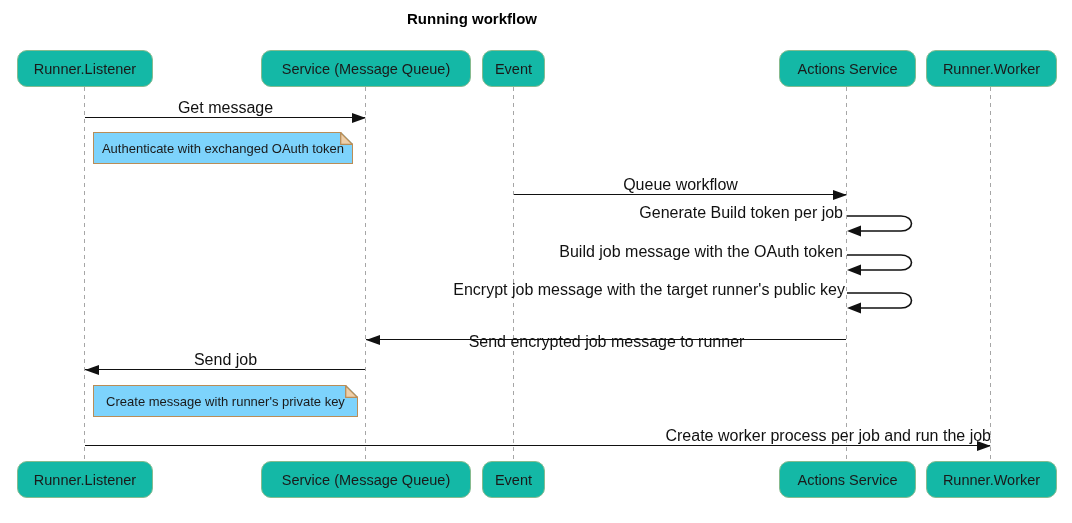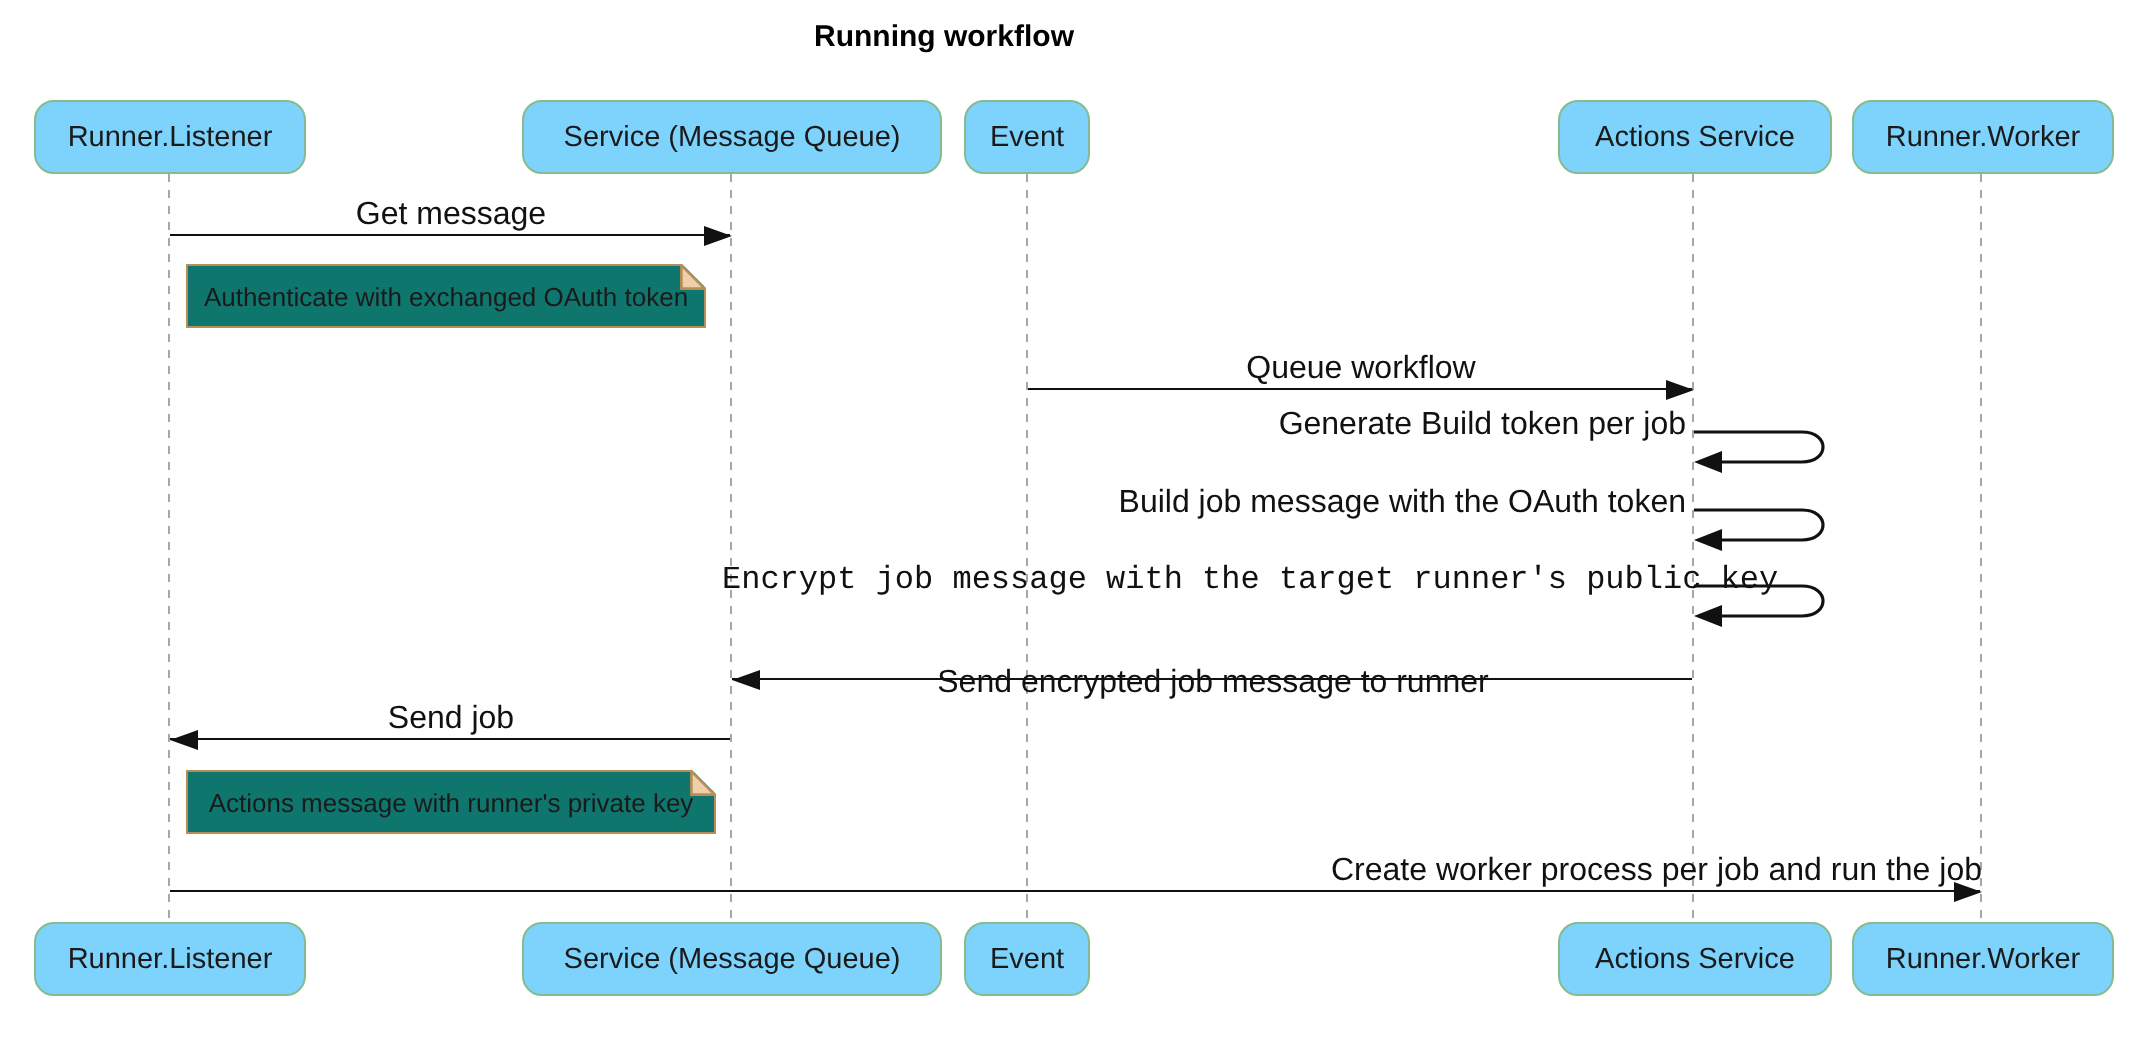"Runner.Listener" .actor { background: #7dd3fc -> #14b8a6 }
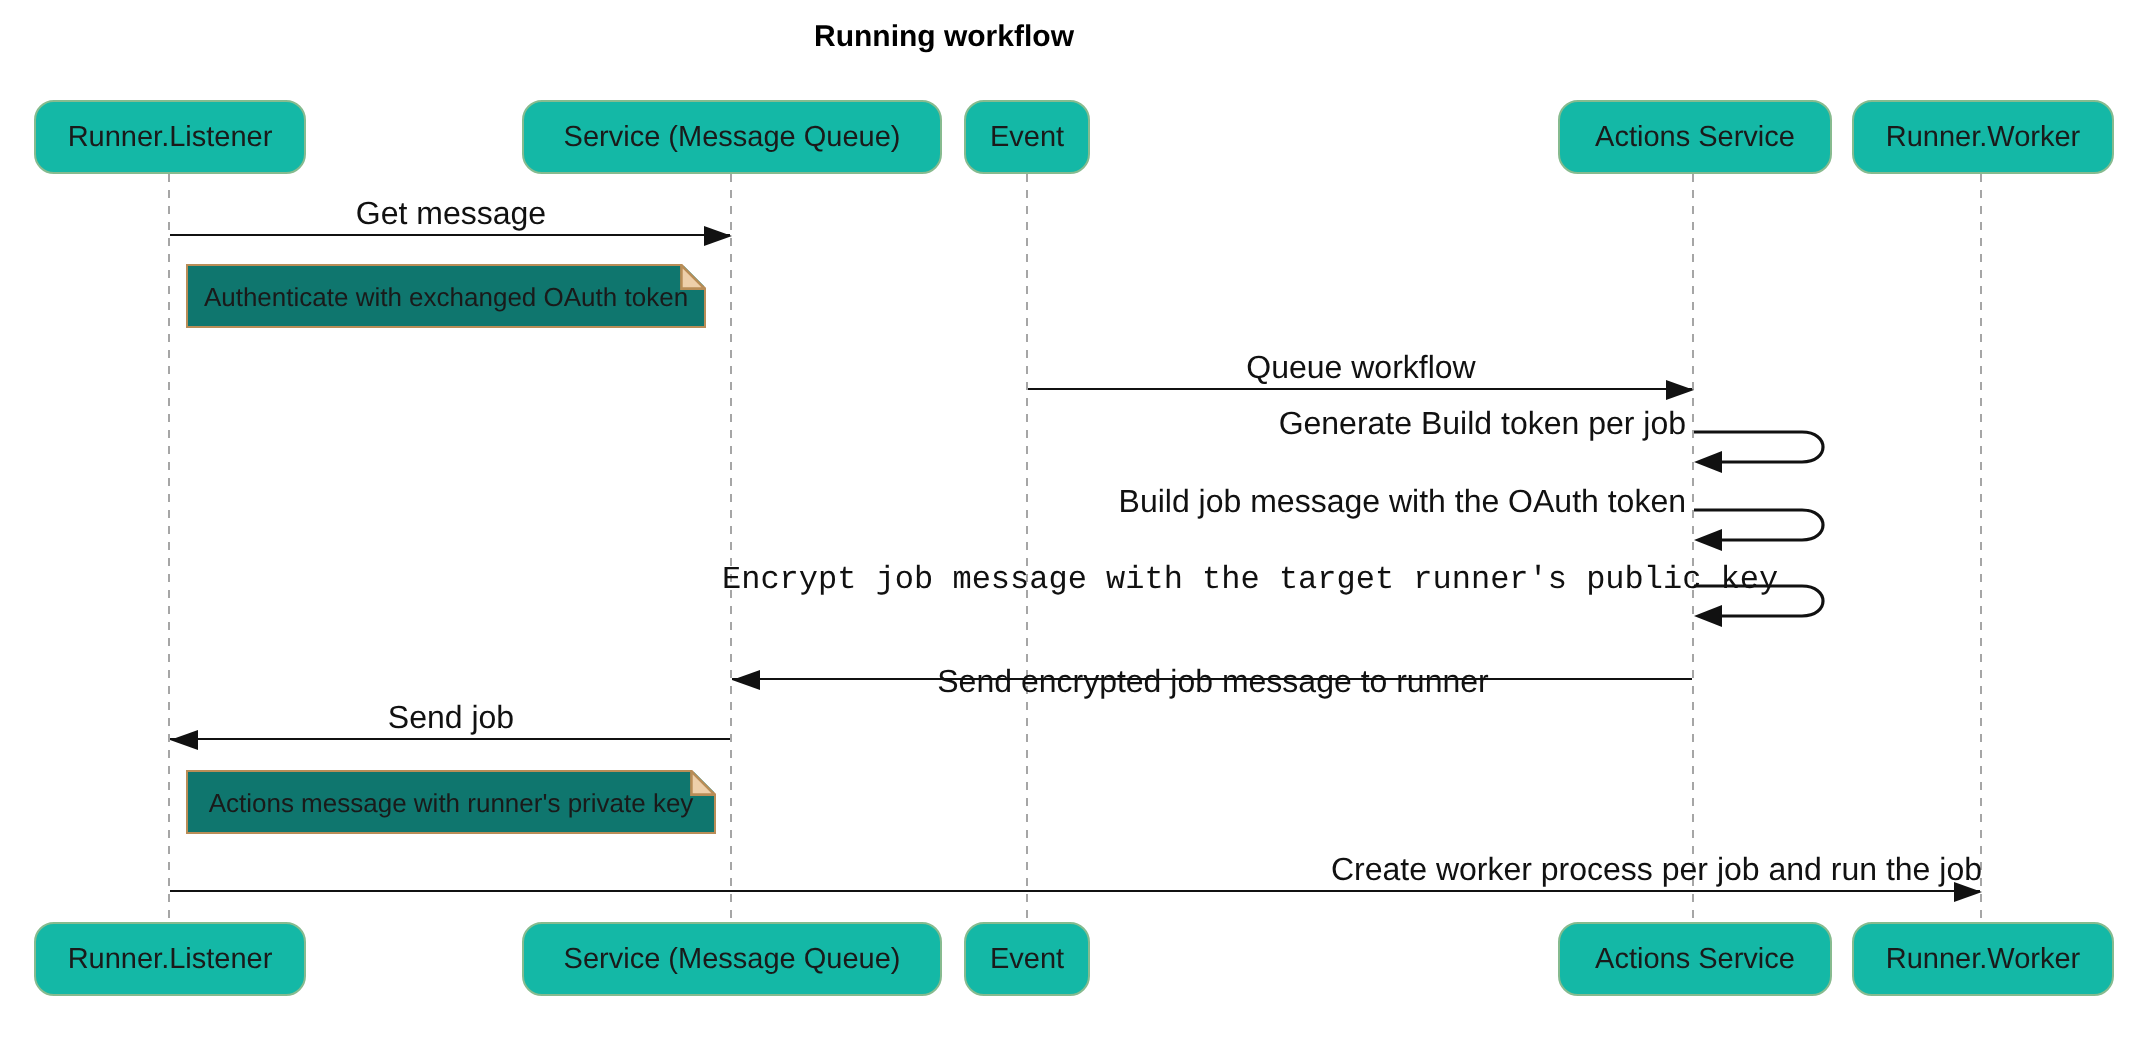"Authenticate with exchanged OAuth token" .note { background: #0f766e -> #7dd3fc }
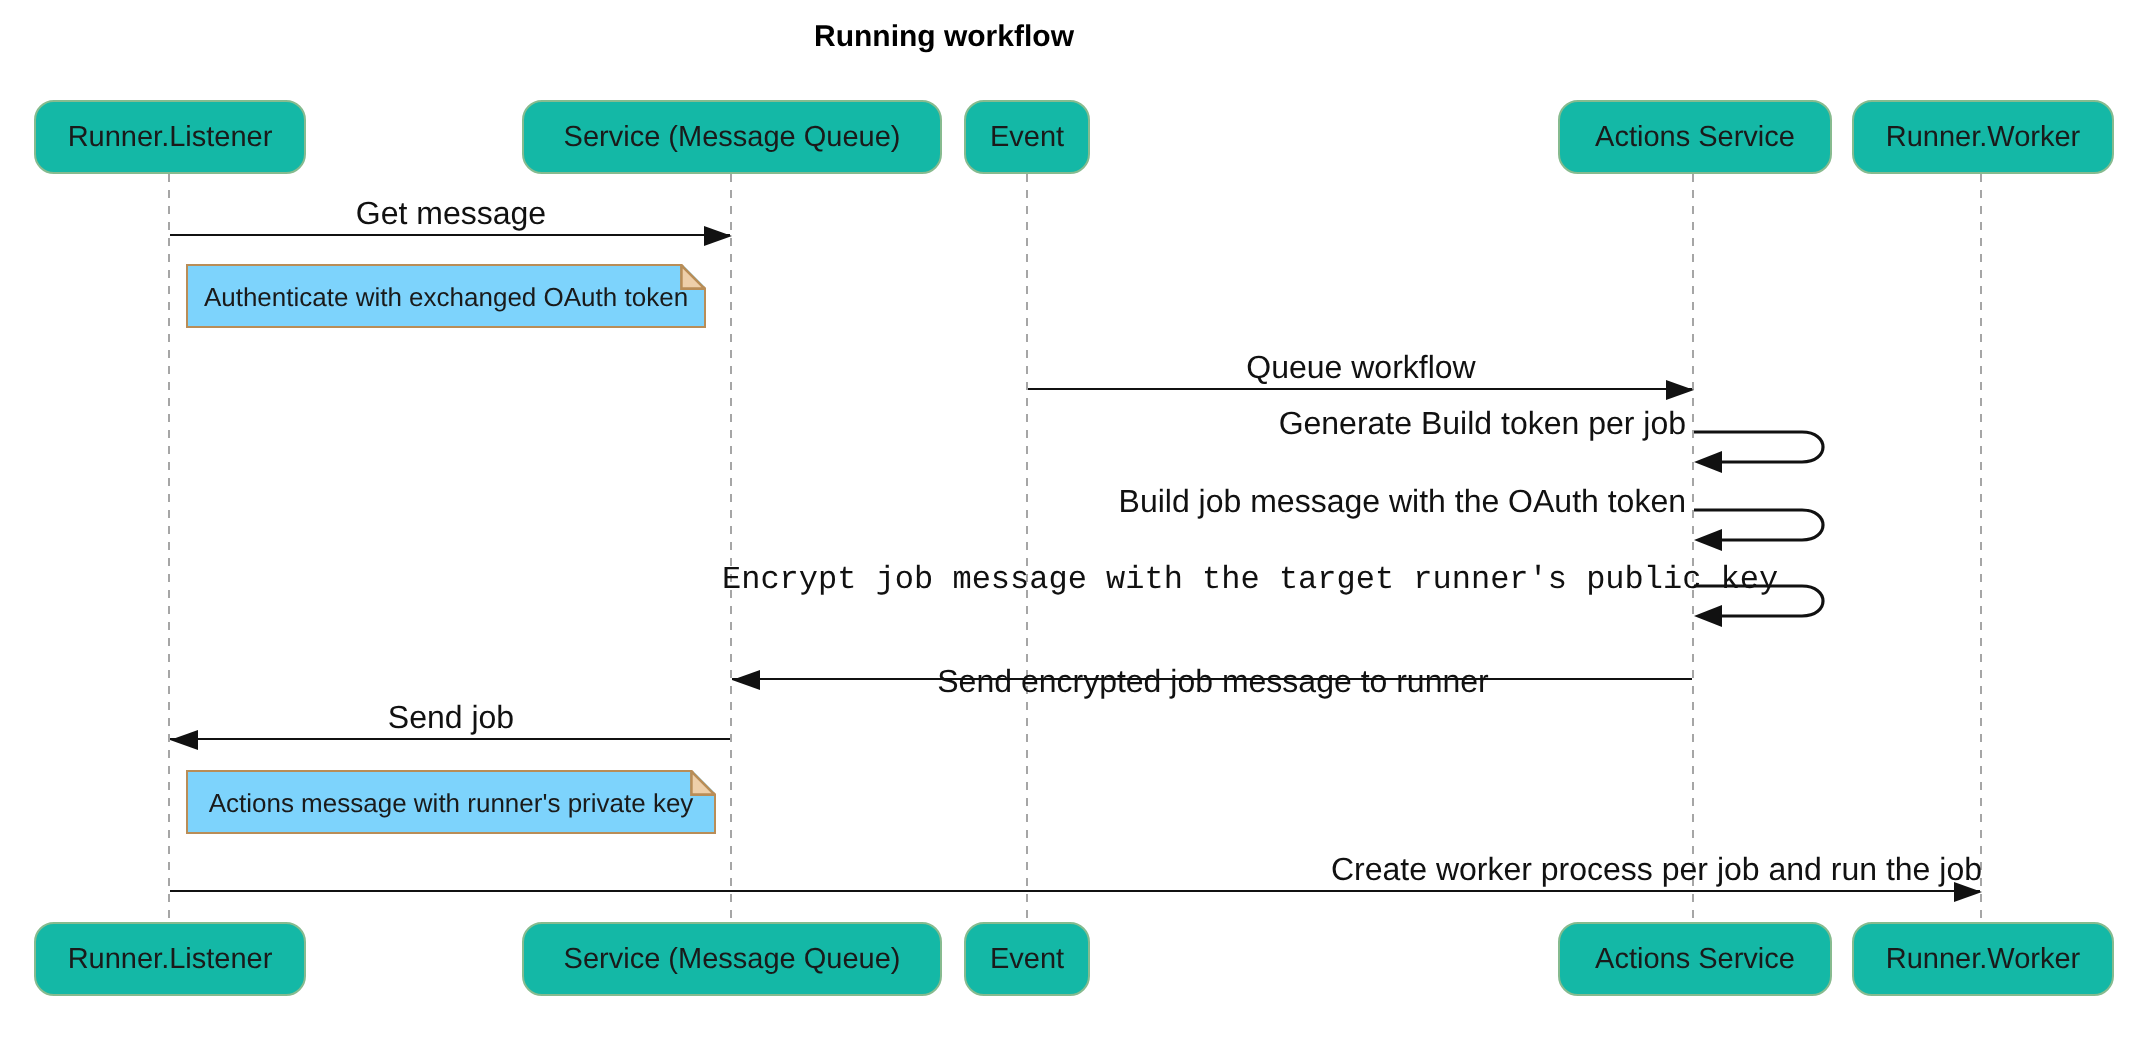"Encrypt job message with the" div.msg-label { font-family: Liberation Mono, monospace -> none; left: 361px -> 345px }
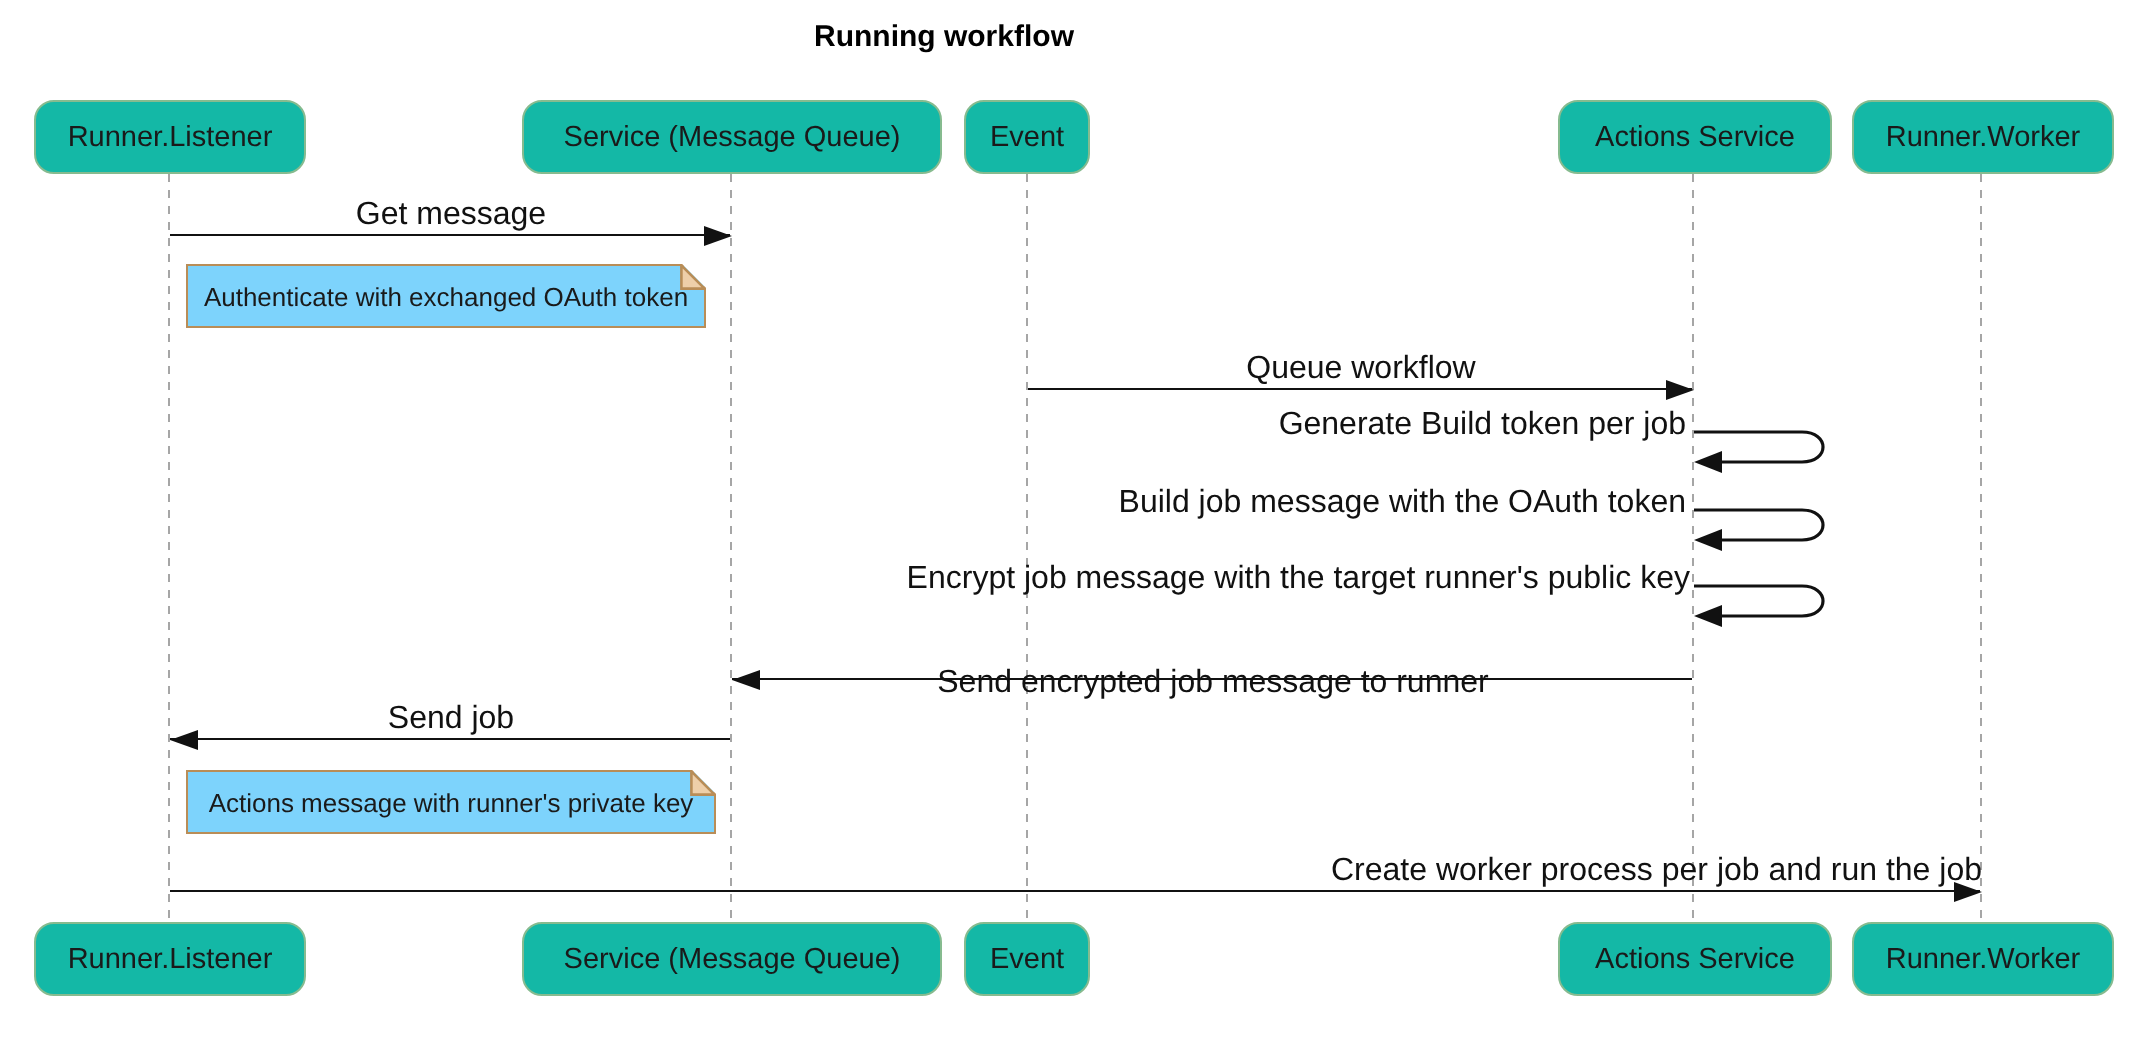"Actions message with runner's private" span { text: Actions -> Create }
